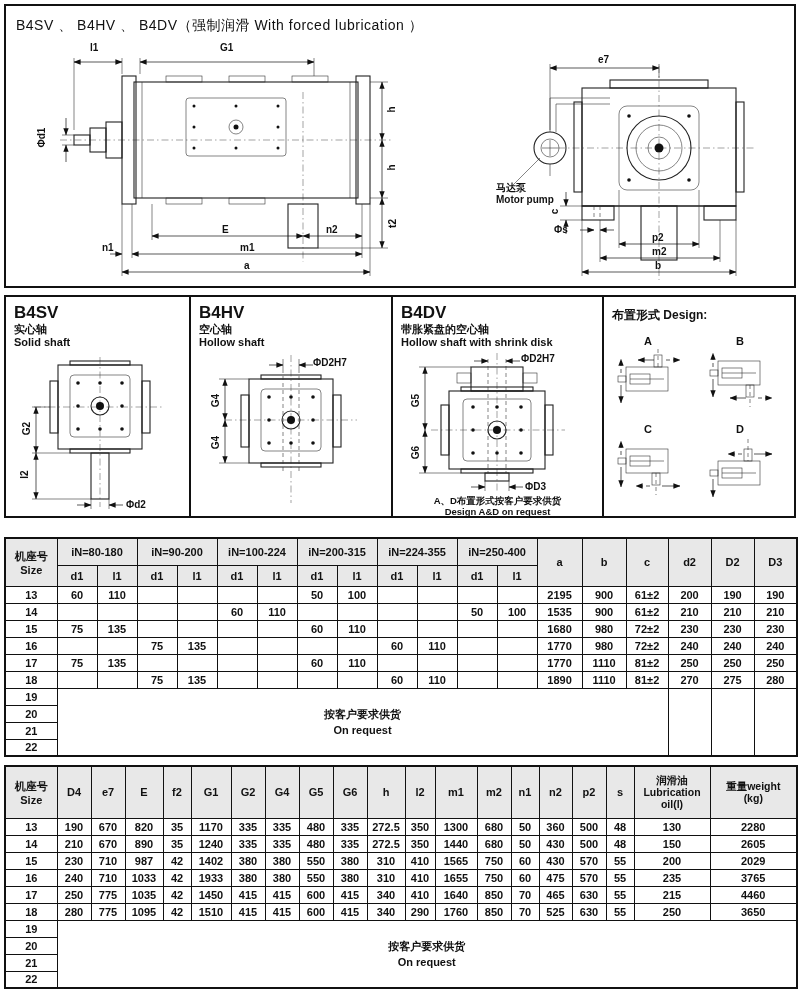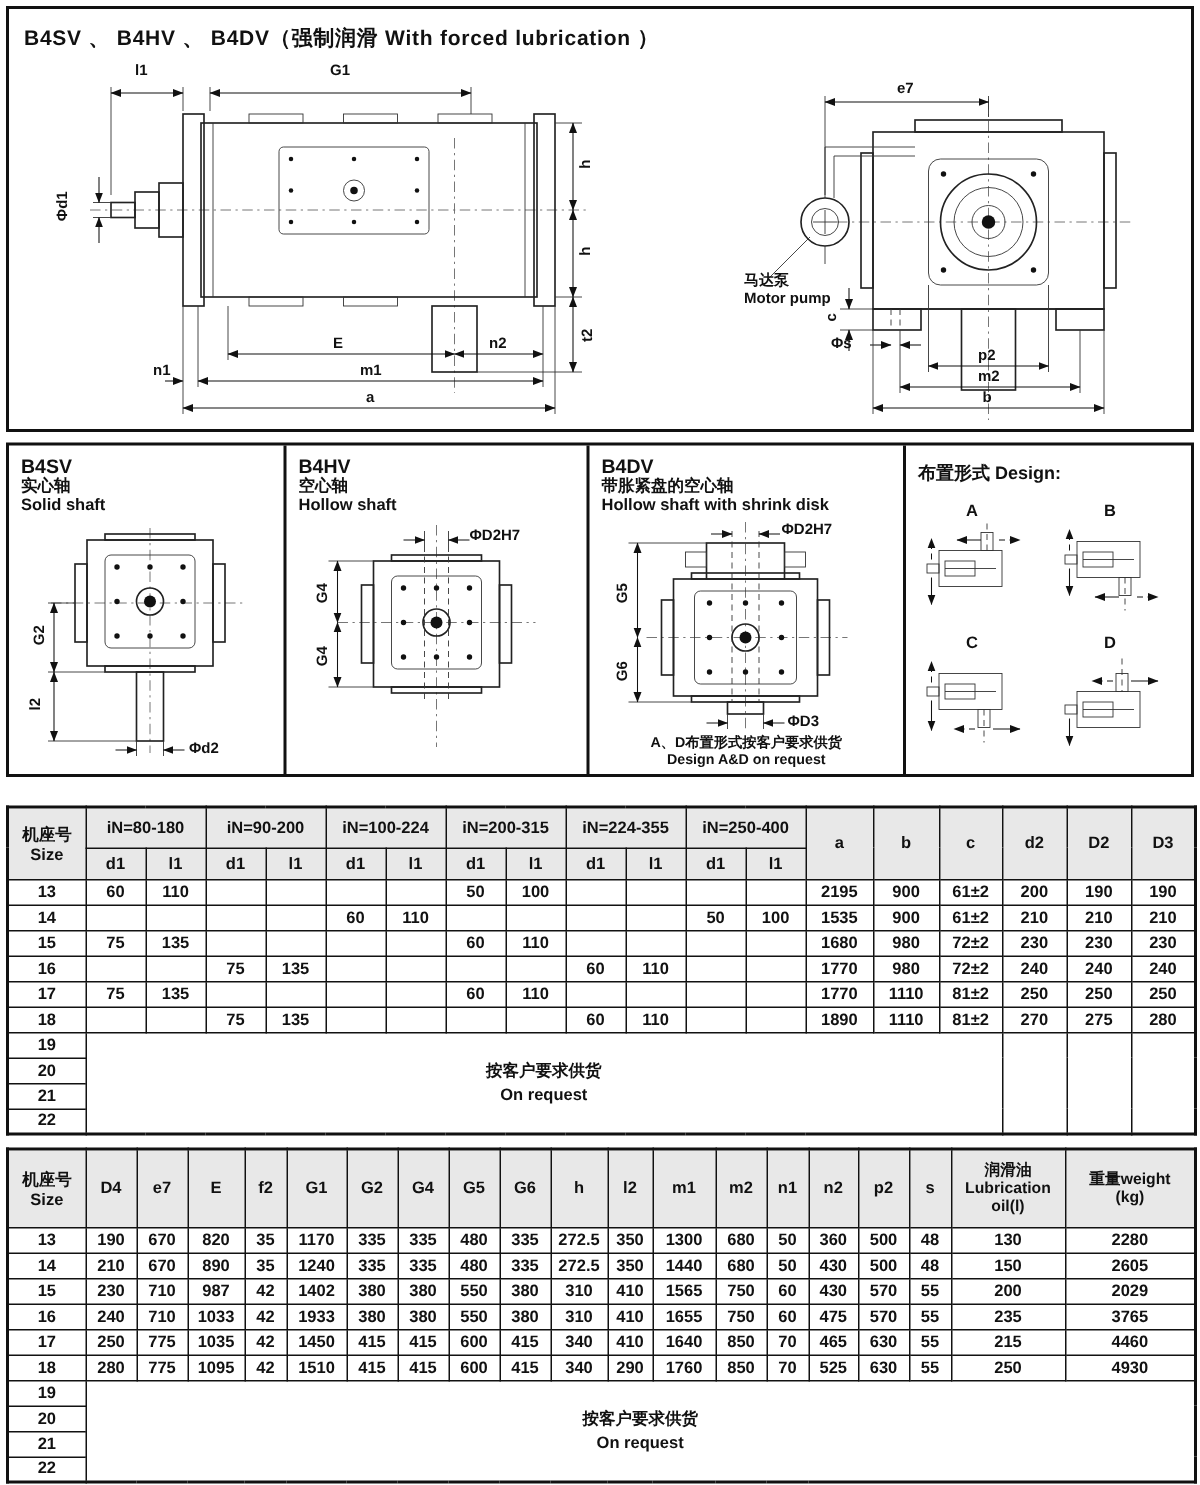"B4SV 、 B4HV 、 B4DV（强制润滑" .title { font-weight: bold -> normal }
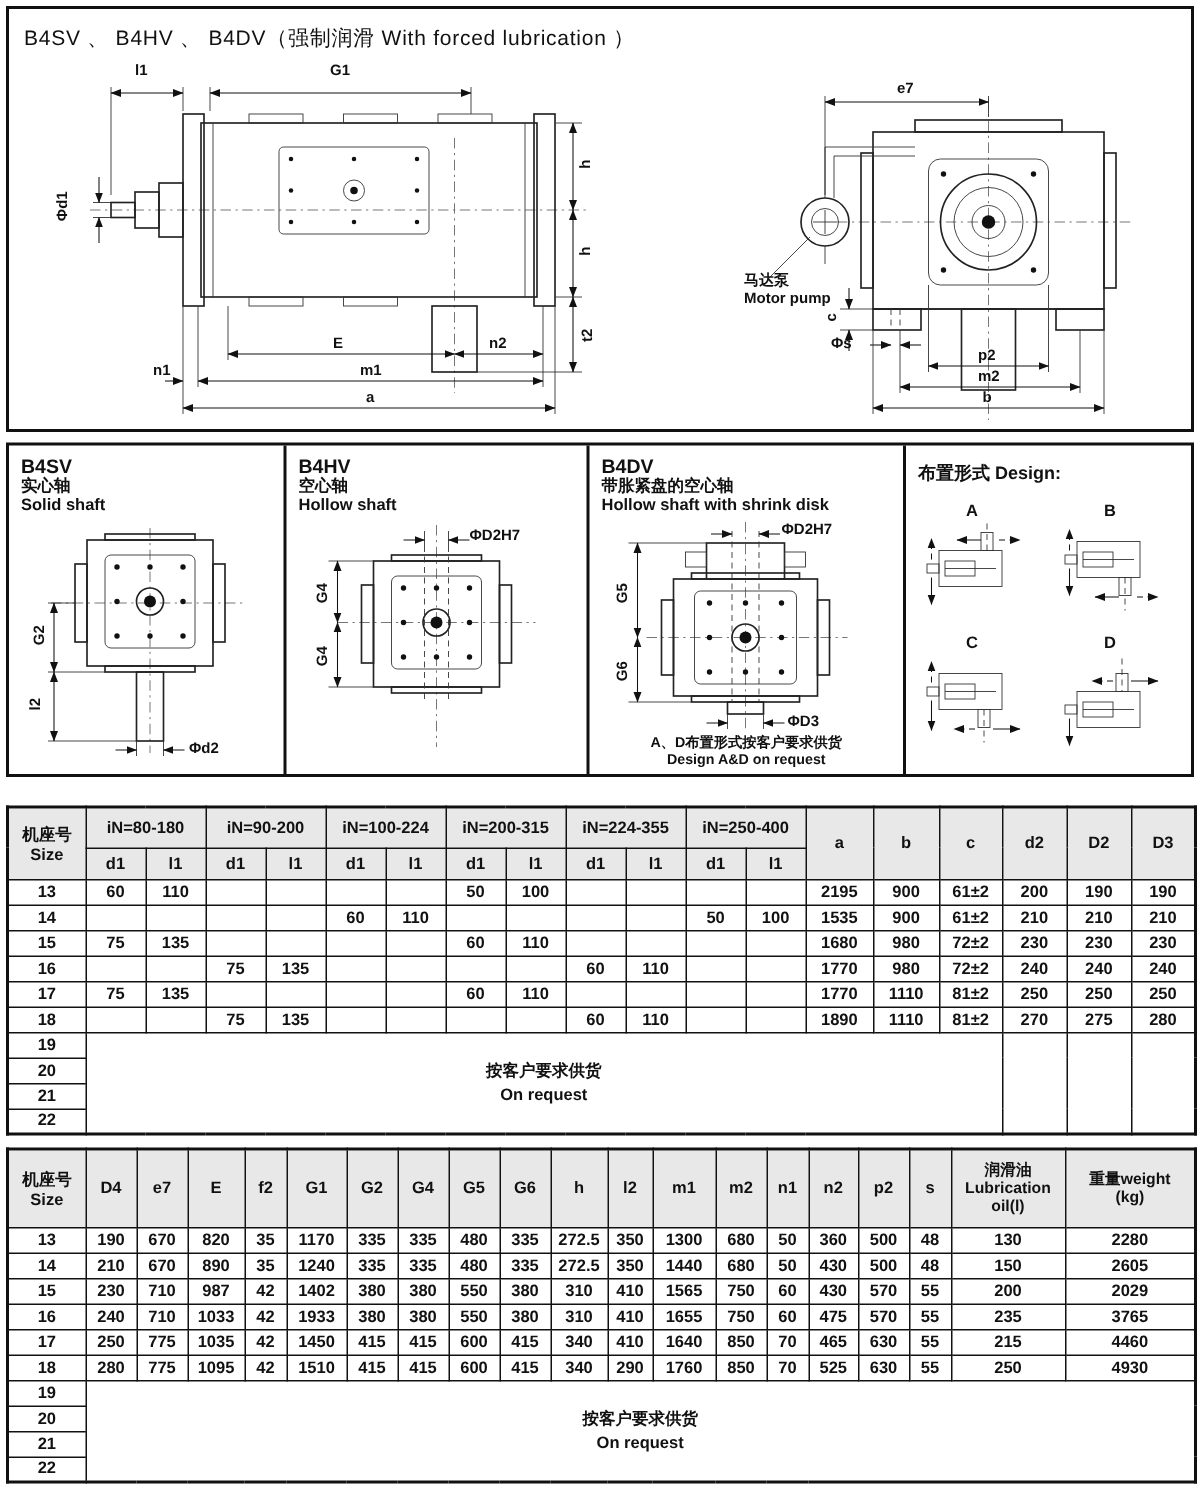"B4SV" .pcode { font-size: 13px -> 17px }
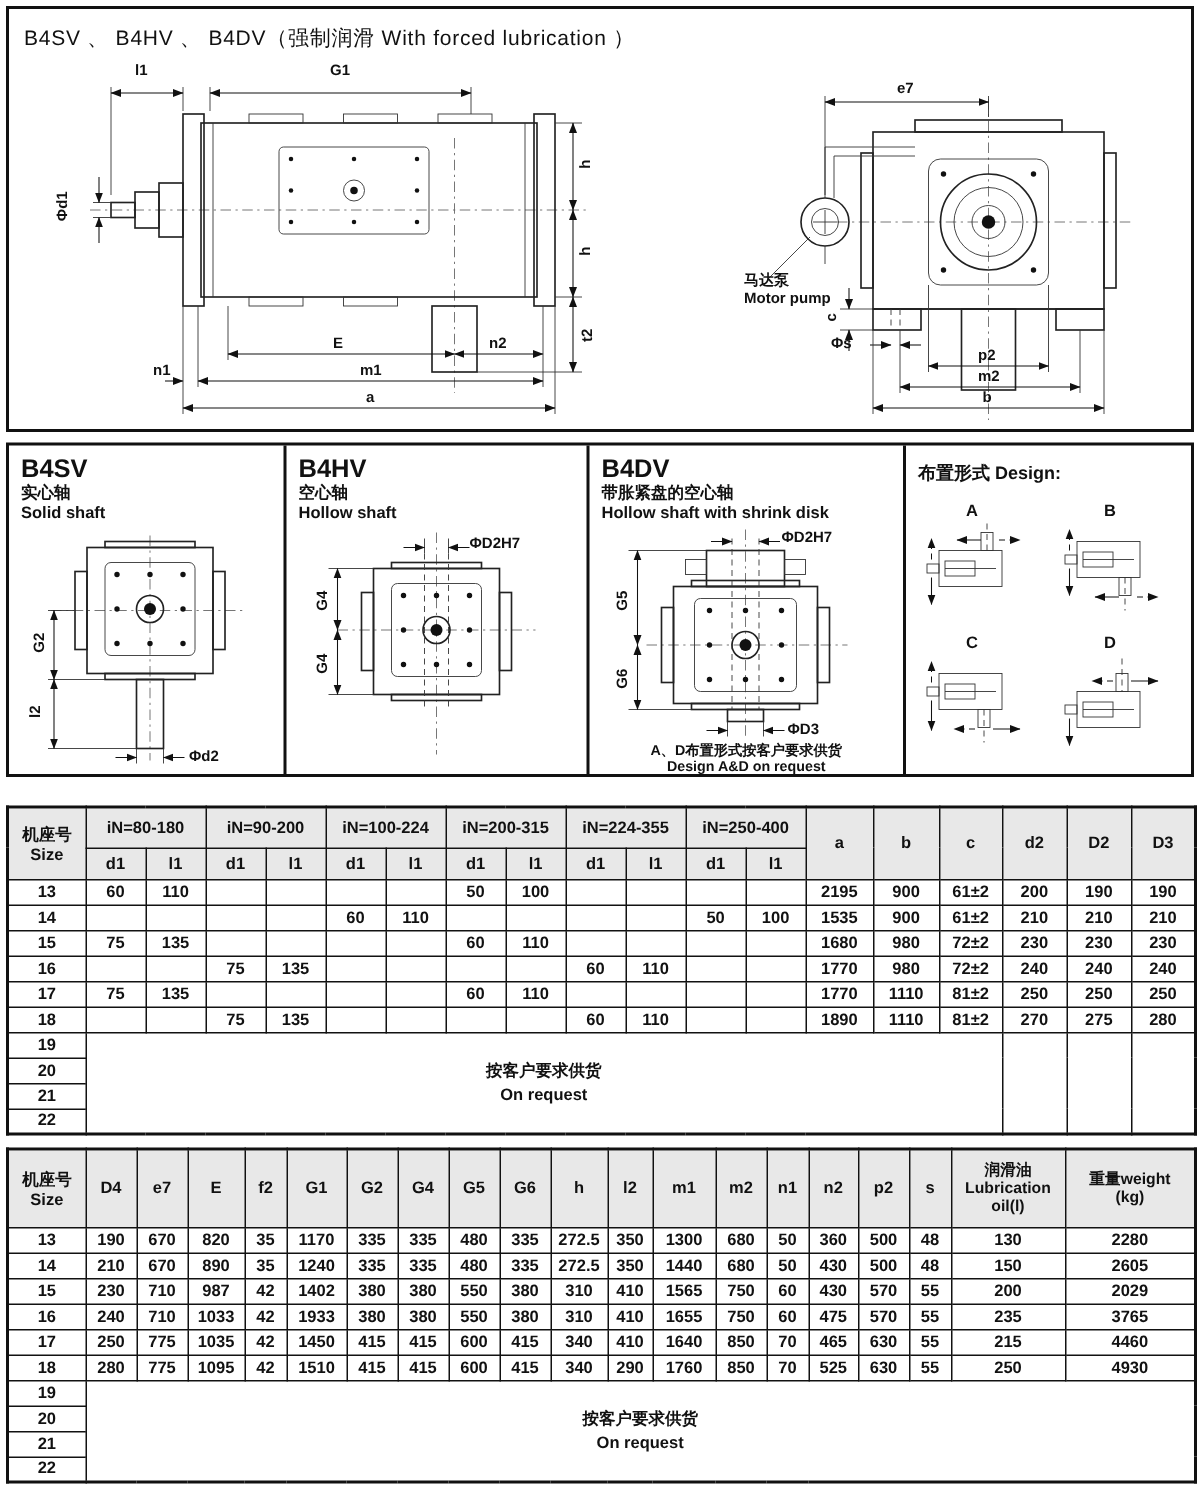"4930" td { text: 4930 -> 3650 }
